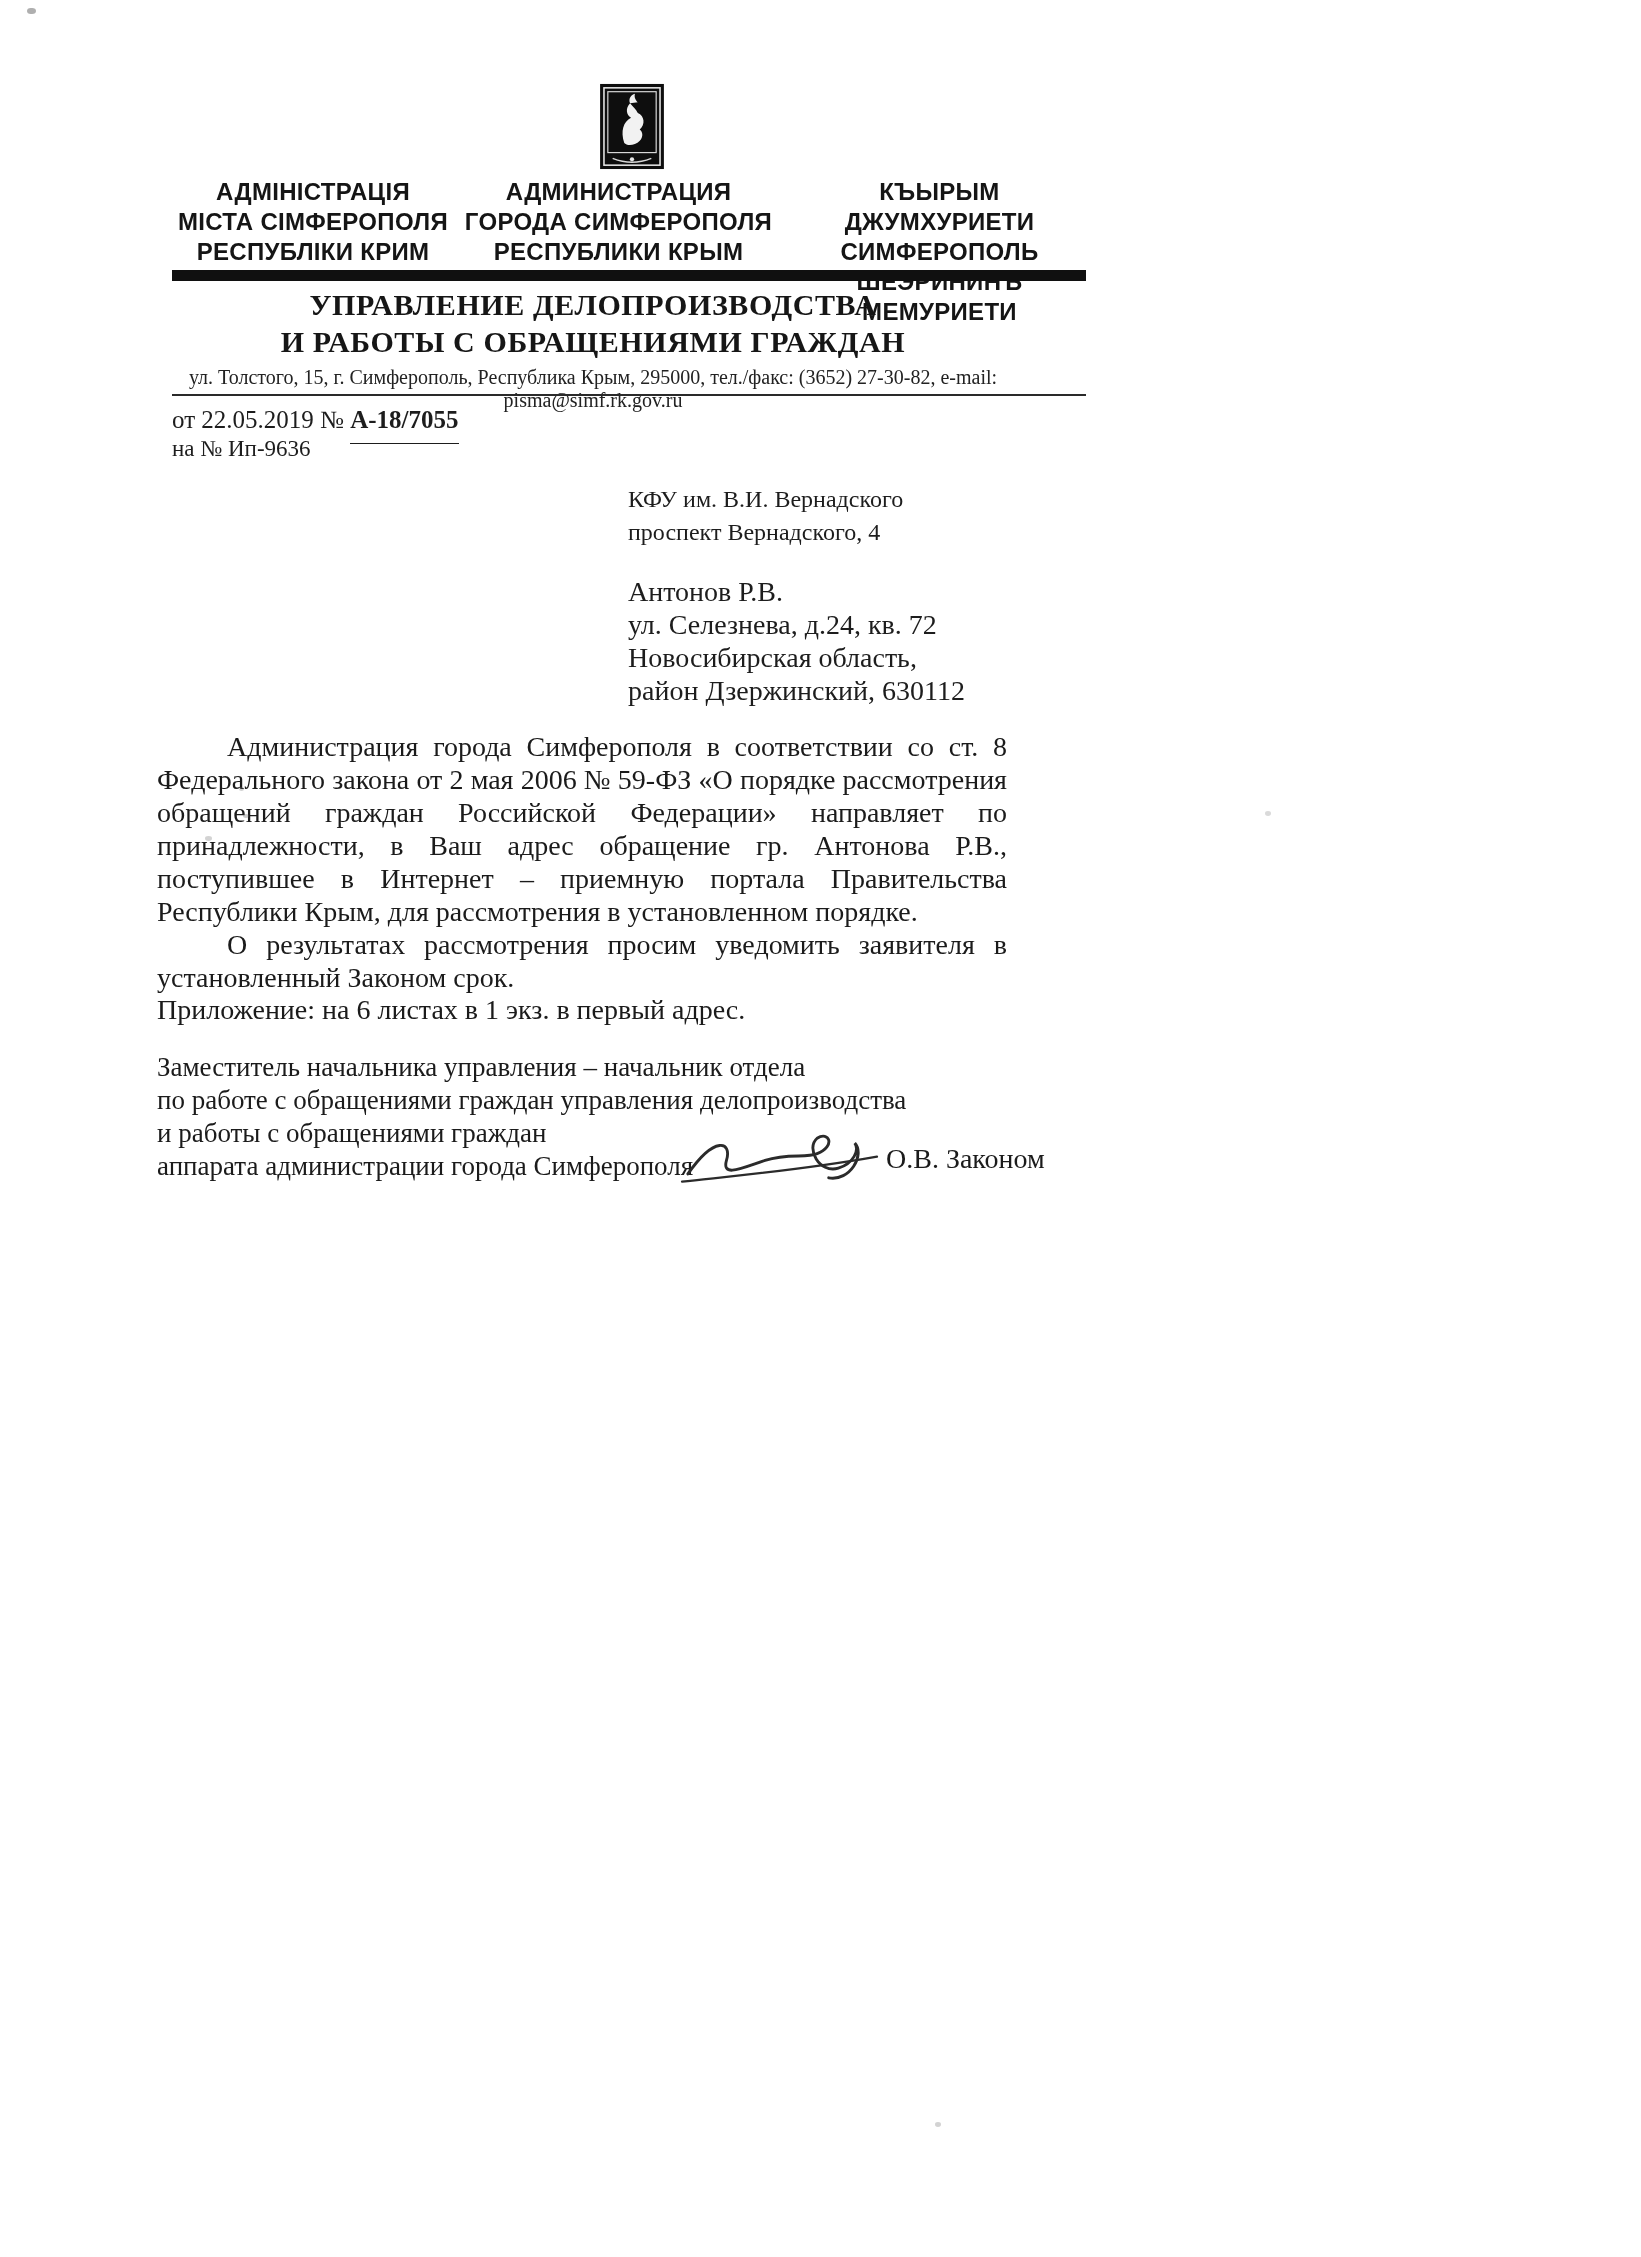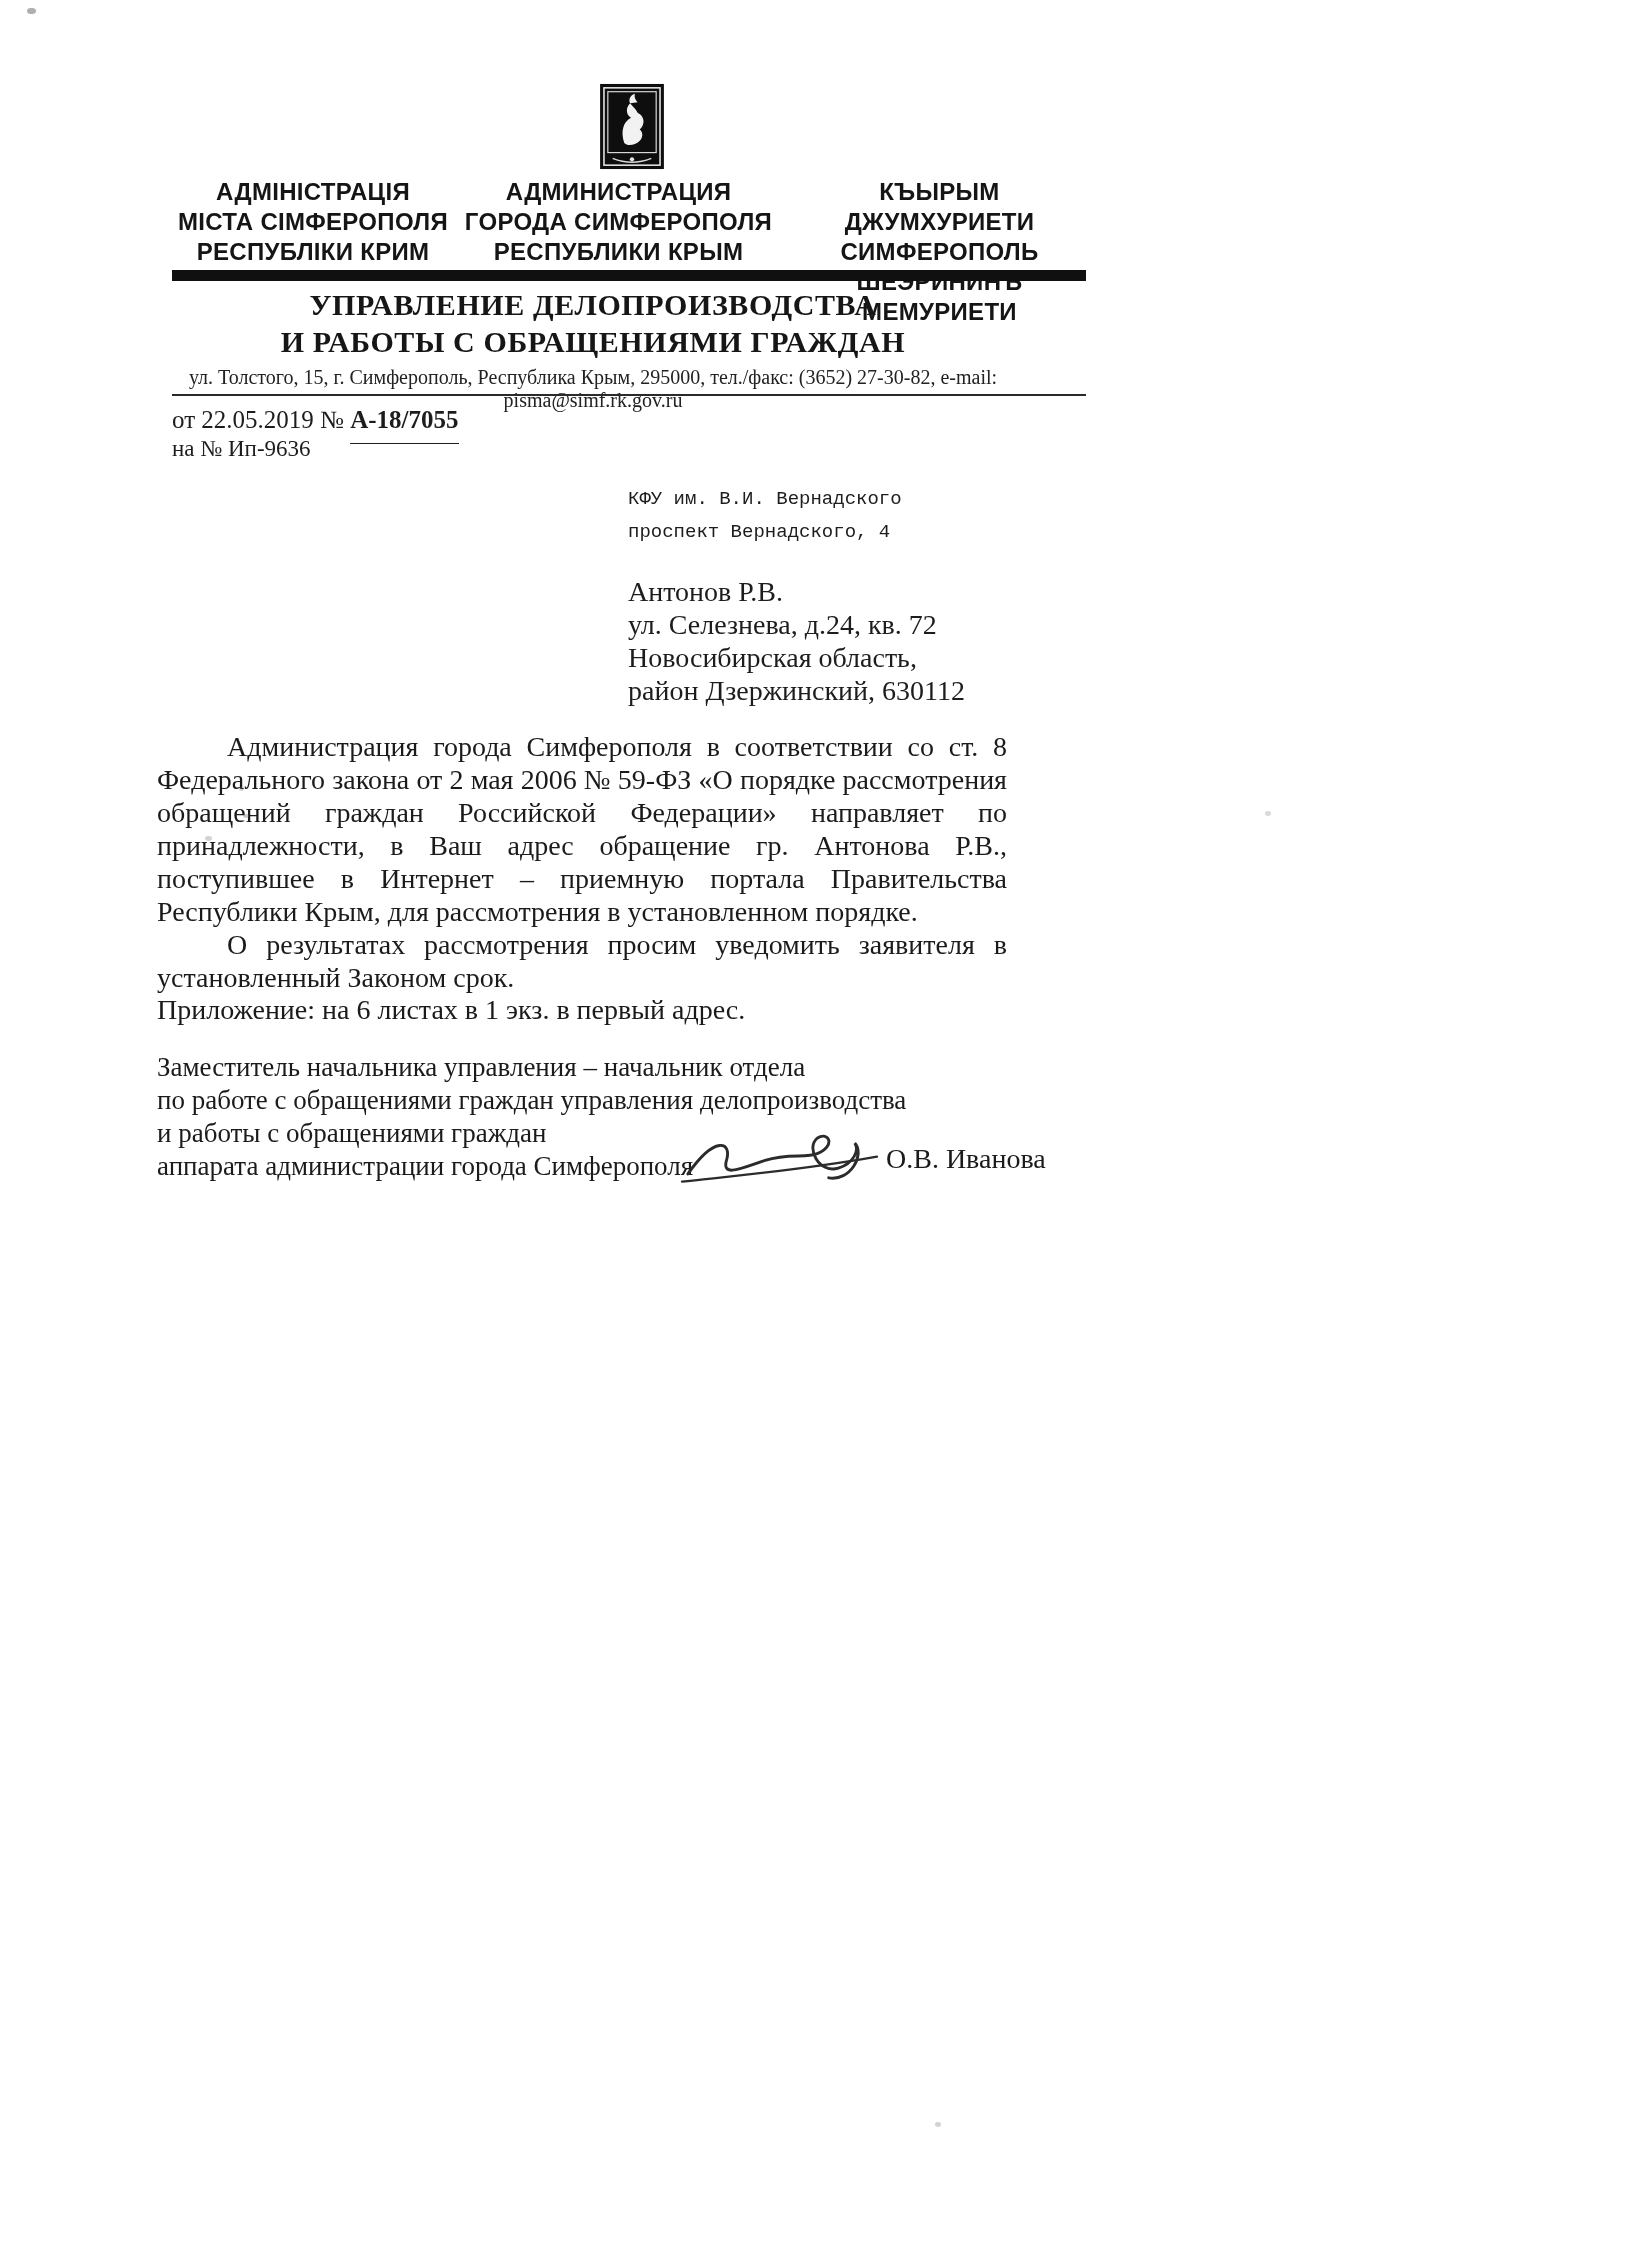"КФУ им. В.И. Вернадского" .recipient-org { font-family: Liberation Mono, monospace -> none; font-size: 19px -> 24px }
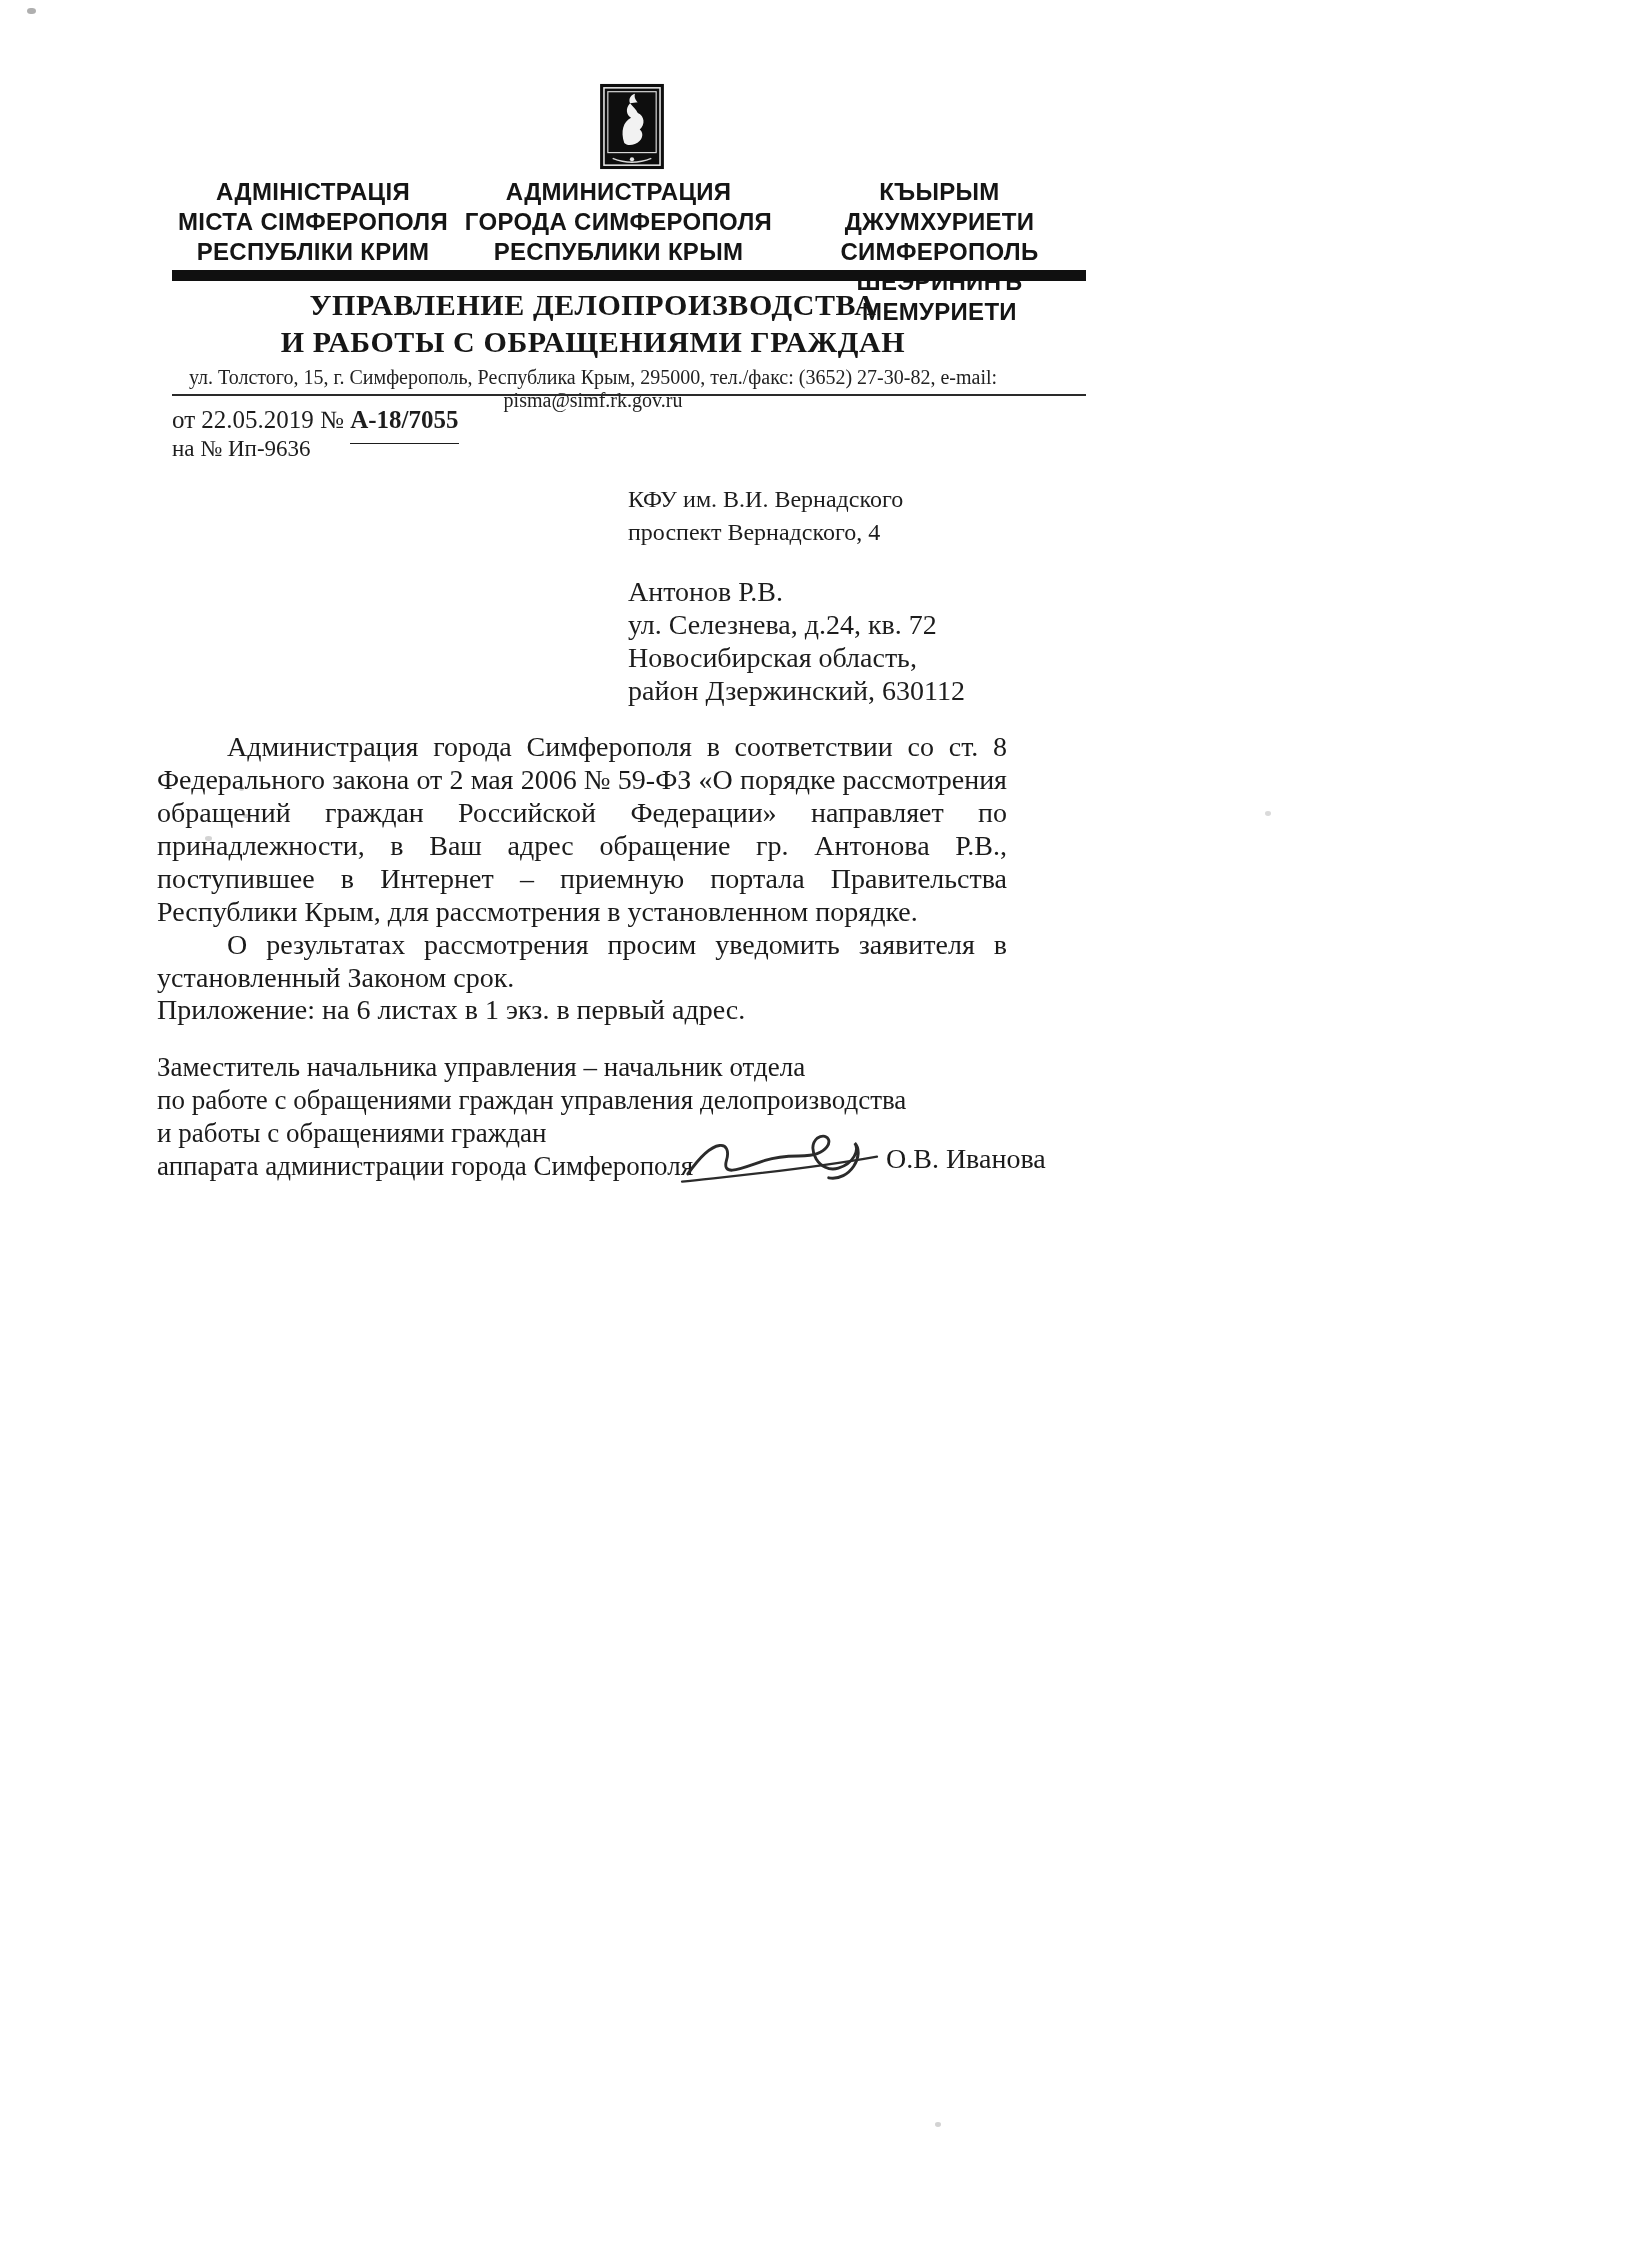"О.В. Иванова" div.sig-name { text: Иванова -> Законом }
